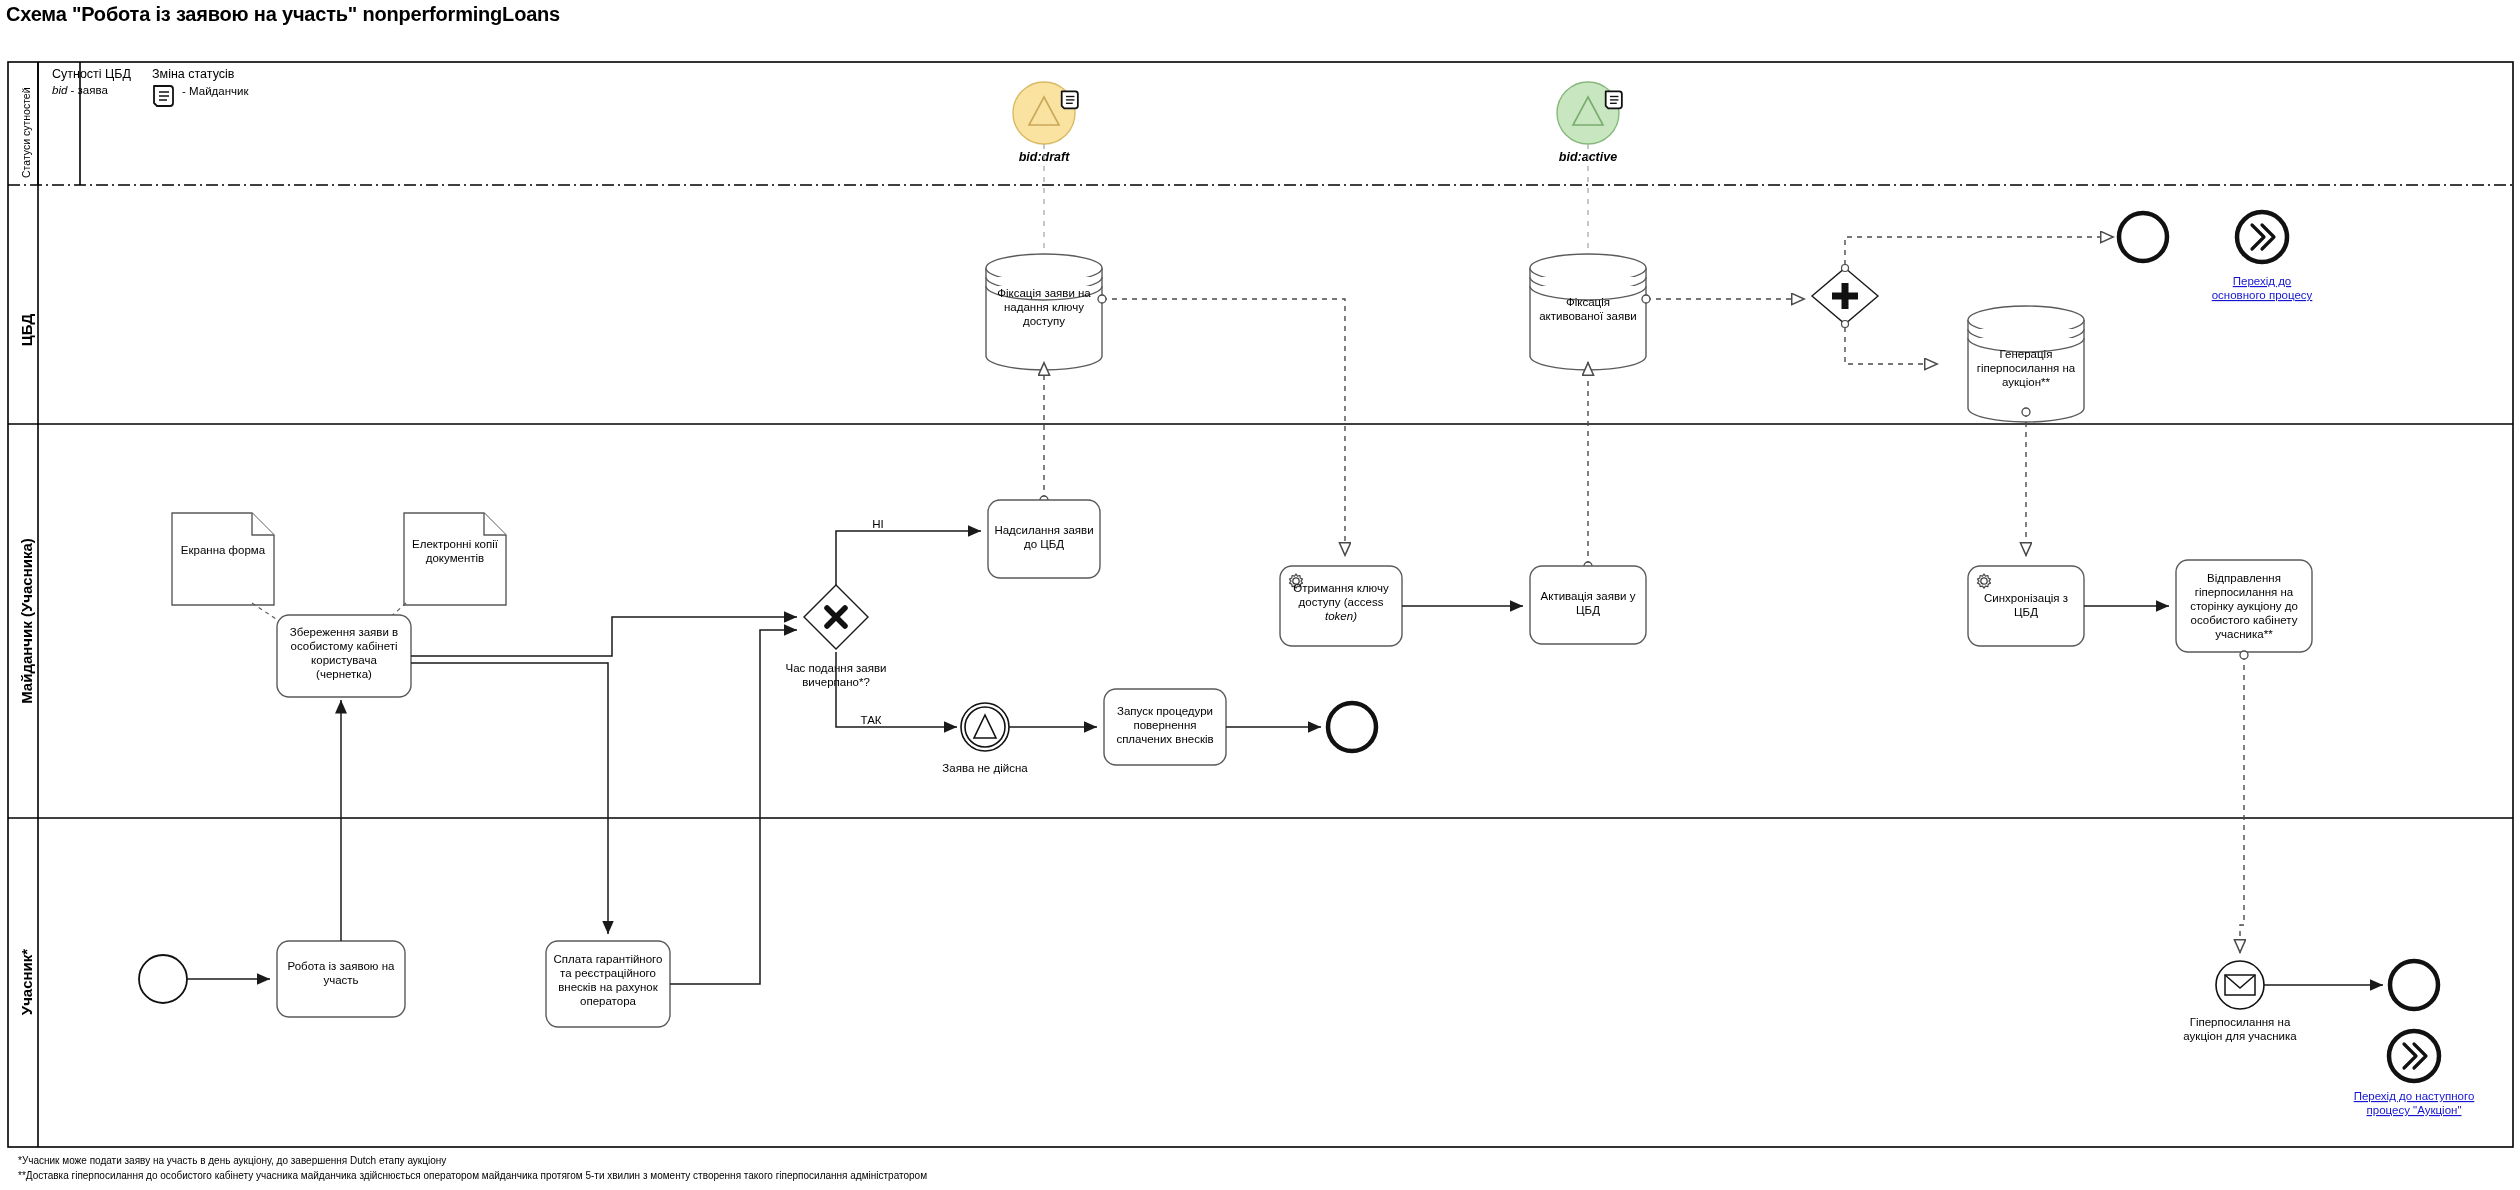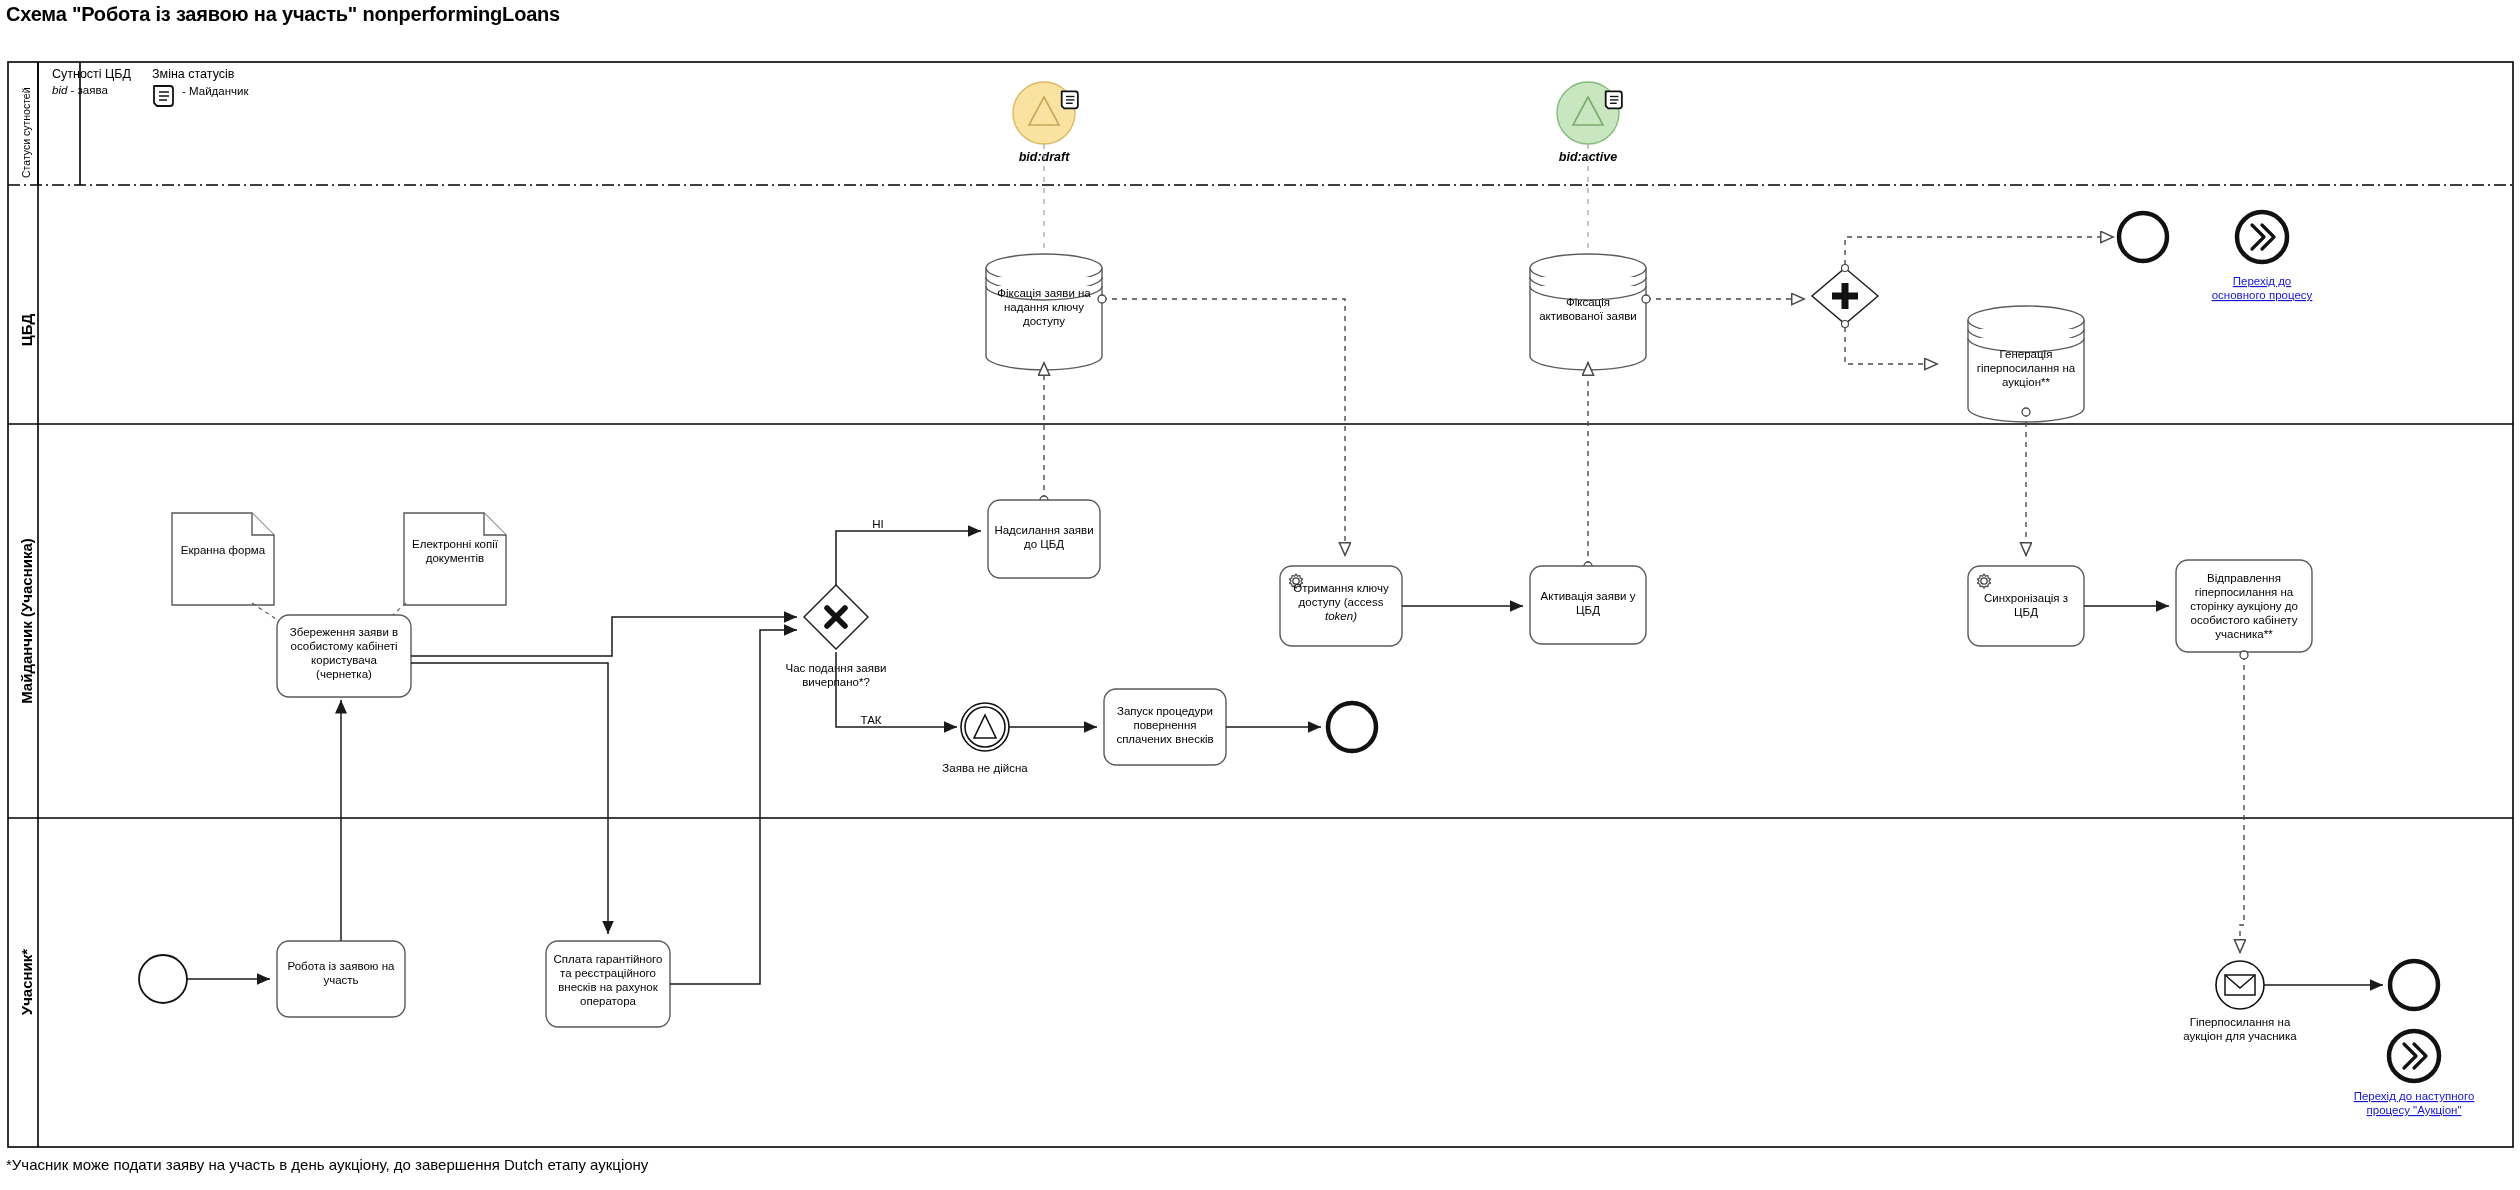"*Учасник може подати заяву на" .footnotes { font-size: 15px -> 10px; left: 6px -> 18px }
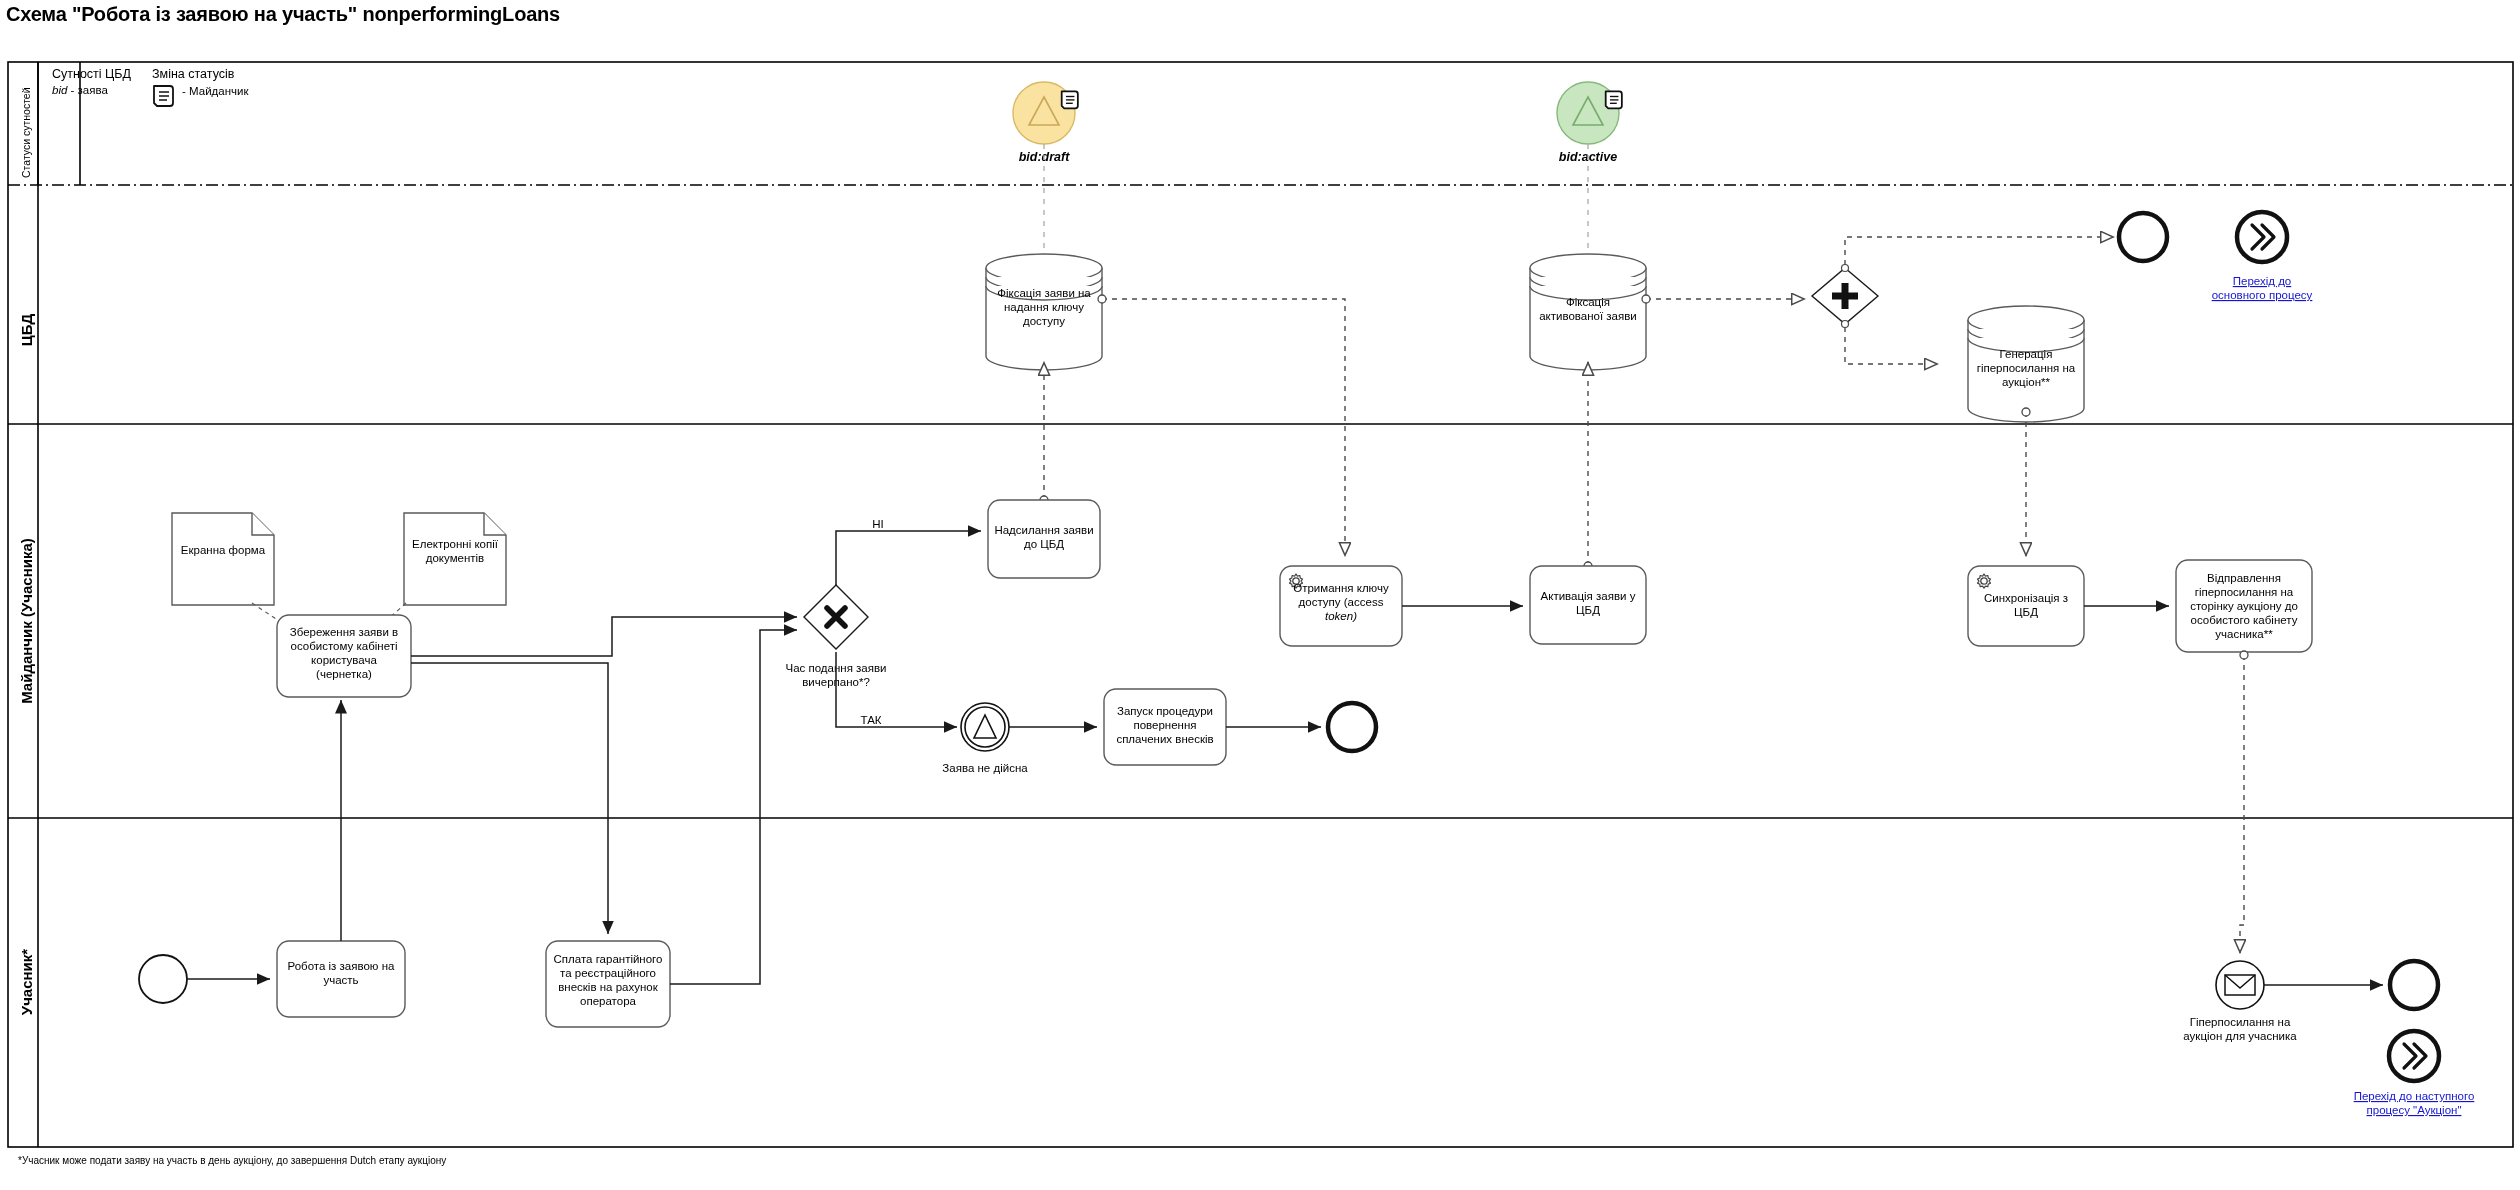"**Доставка гіперпосилання до особистого" div { html: none -> <div>**Доставка гіперпосилання до особистого кабінету учасника майданчика здійснюється оператором майданчика протягом 5-ти хвилин з моменту створення такого гіперпосилання адміністратором</div> }
